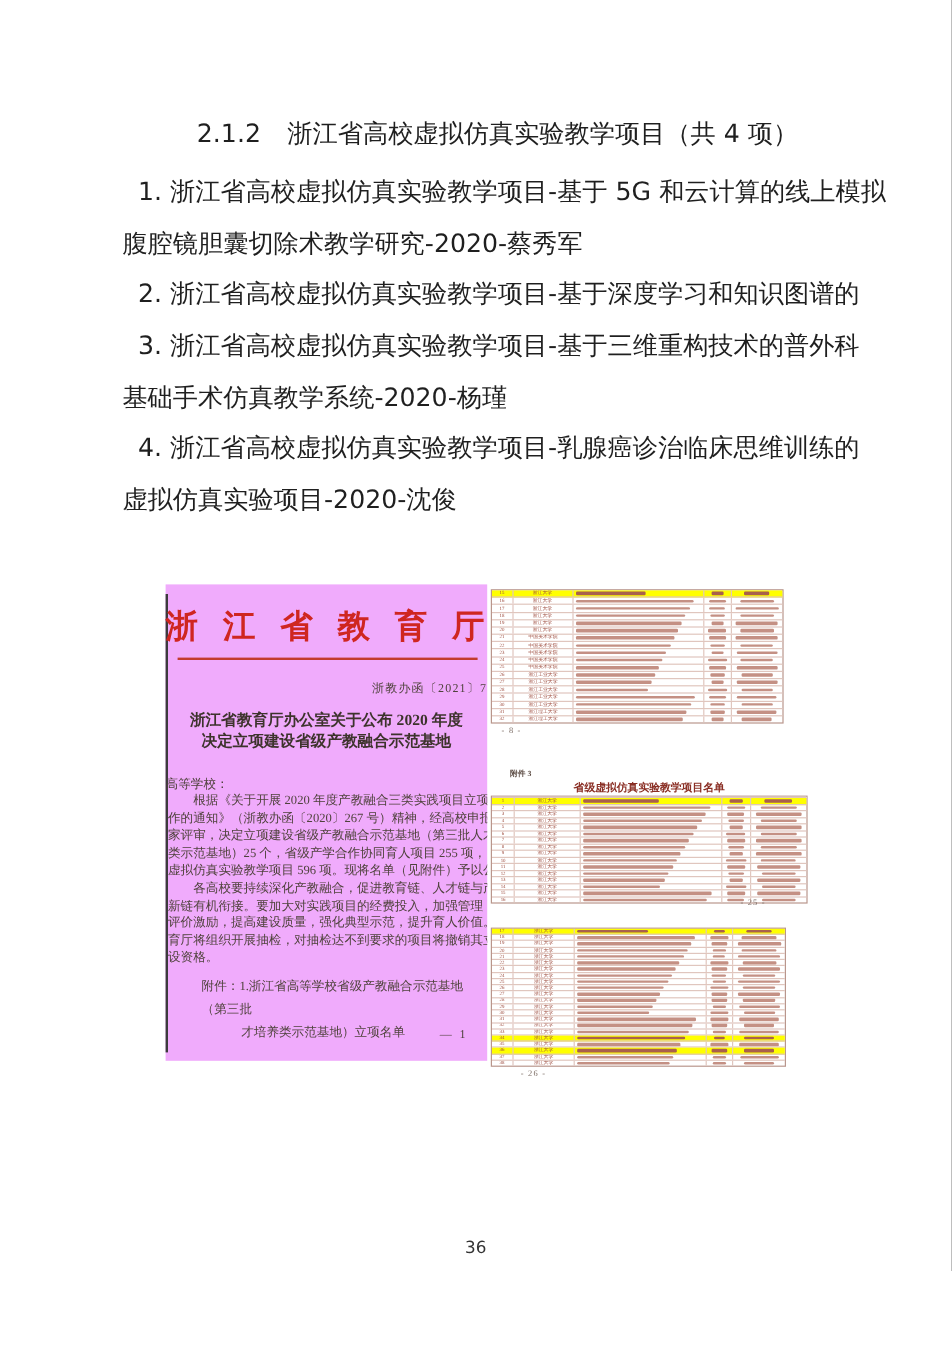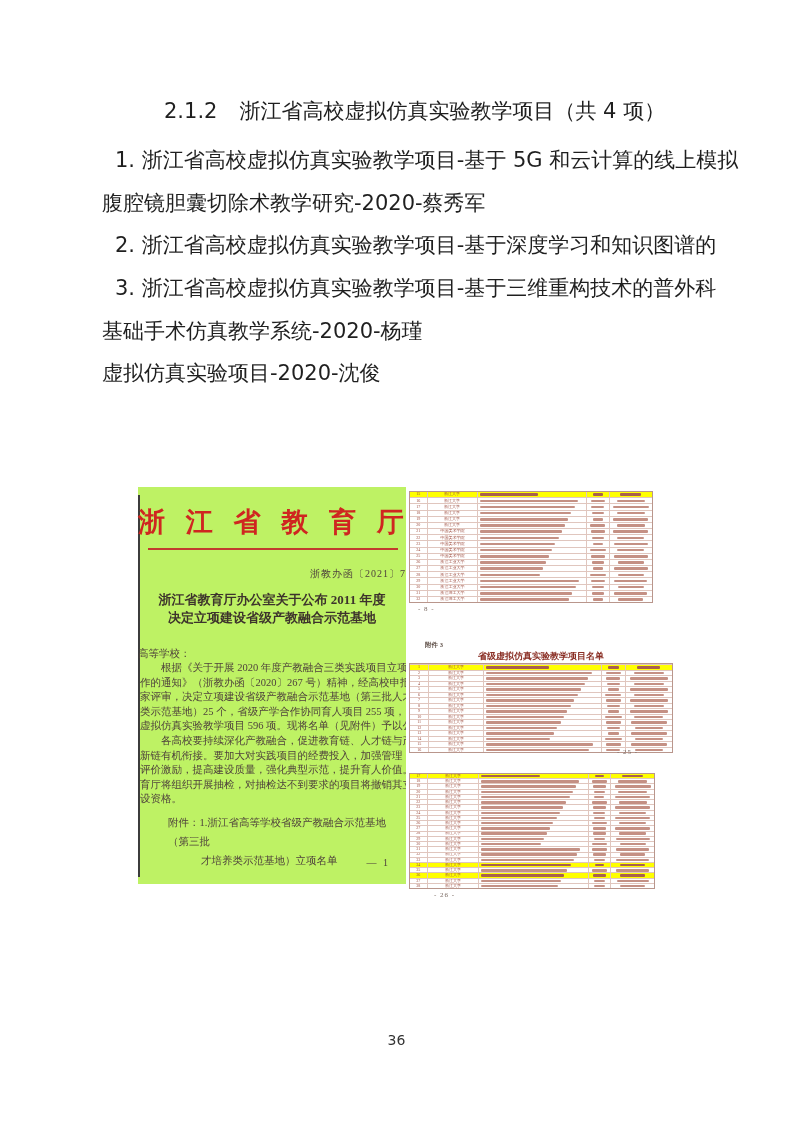"4. 浙江省高校虚拟仿真实验教学项目-乳腺癌诊治临床思维训练的" div.item-line { html: none -> <div>4. 浙江省高校虚拟仿真实验教学项目-乳腺癌诊治临床思维训练的</div> }
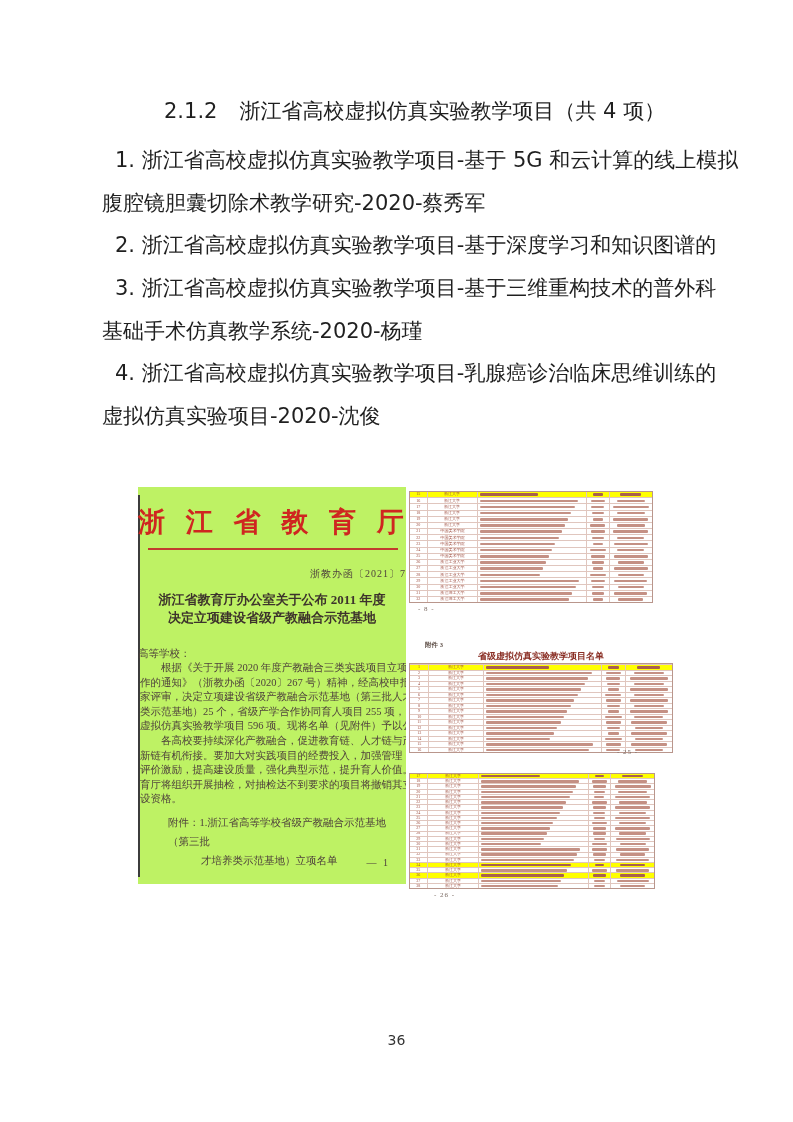"浙 江 省 教 育" .scan-doc { background: #bef264 -> #f0abfc }
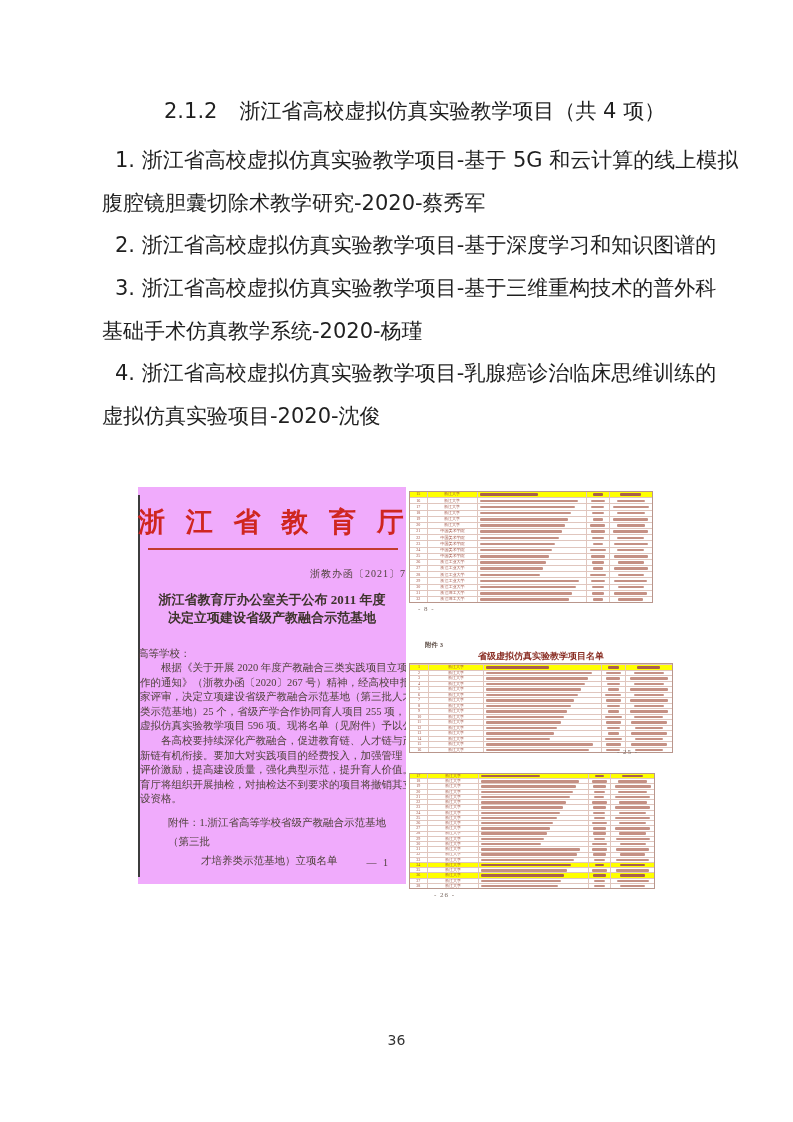"浙江省教育厅办公室关于公布 2011 年度" div { text: 2011 -> 2020 }
